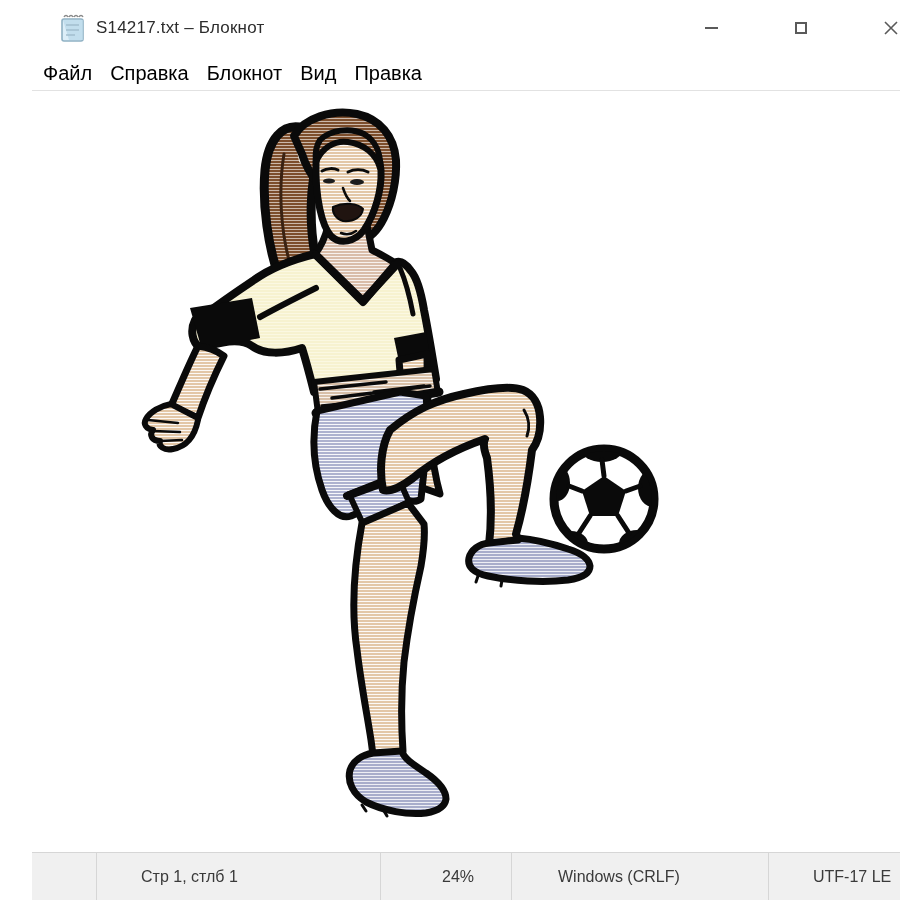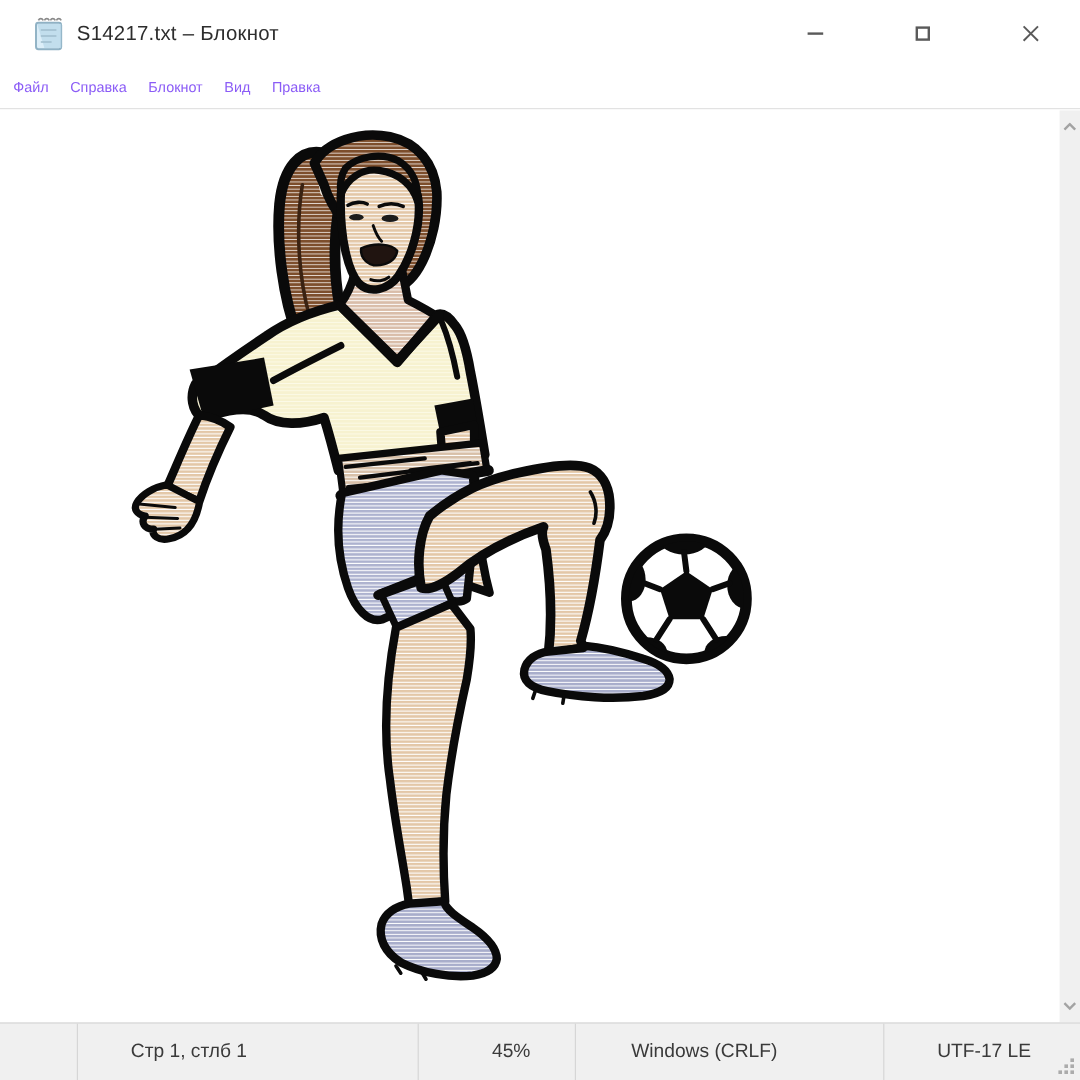"S14217.txt – Блокнот" .window { margin-left: none -> 32px }
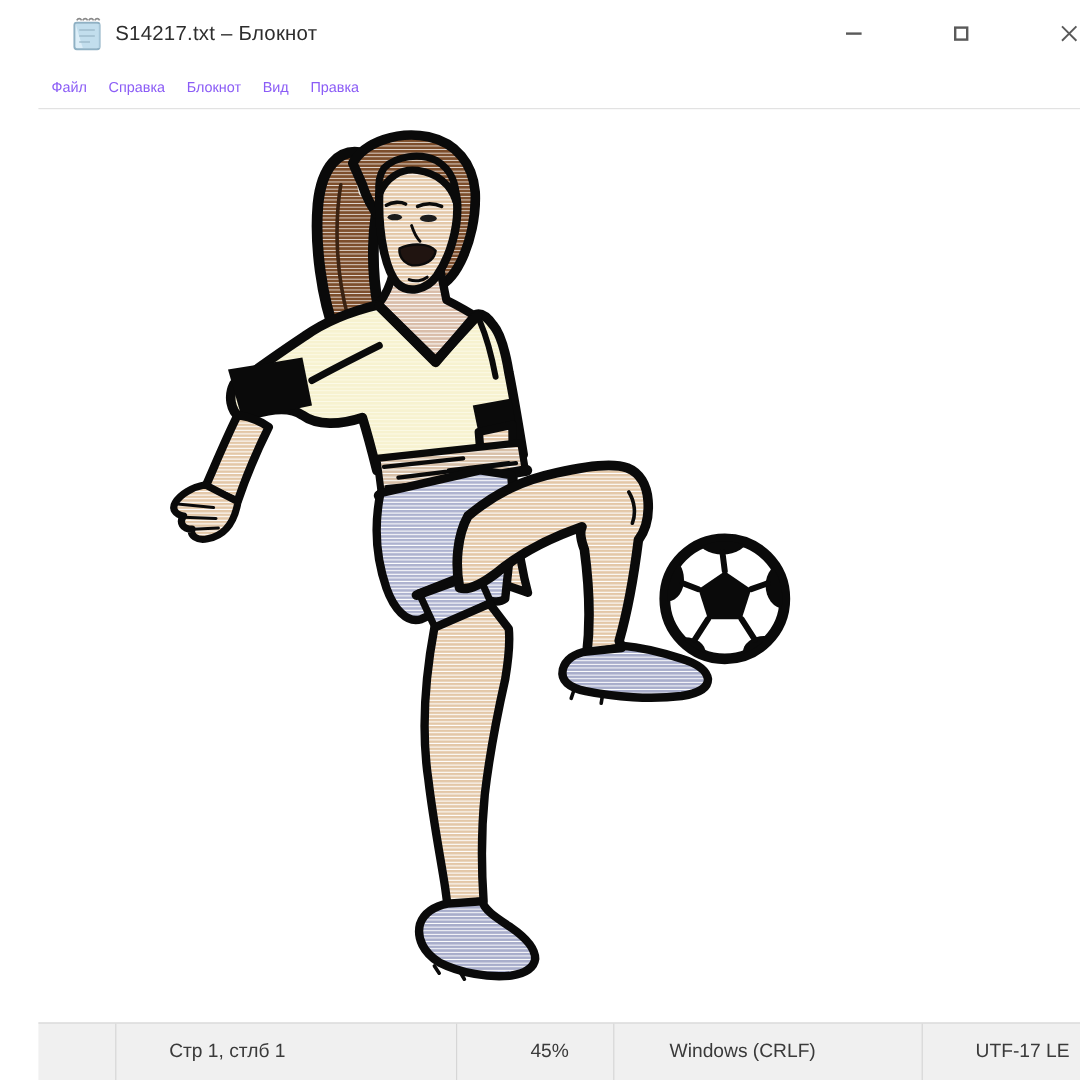"Файл" .menu-item { color: #8b5cf6 -> #000000; font-size: 12px -> 20px }
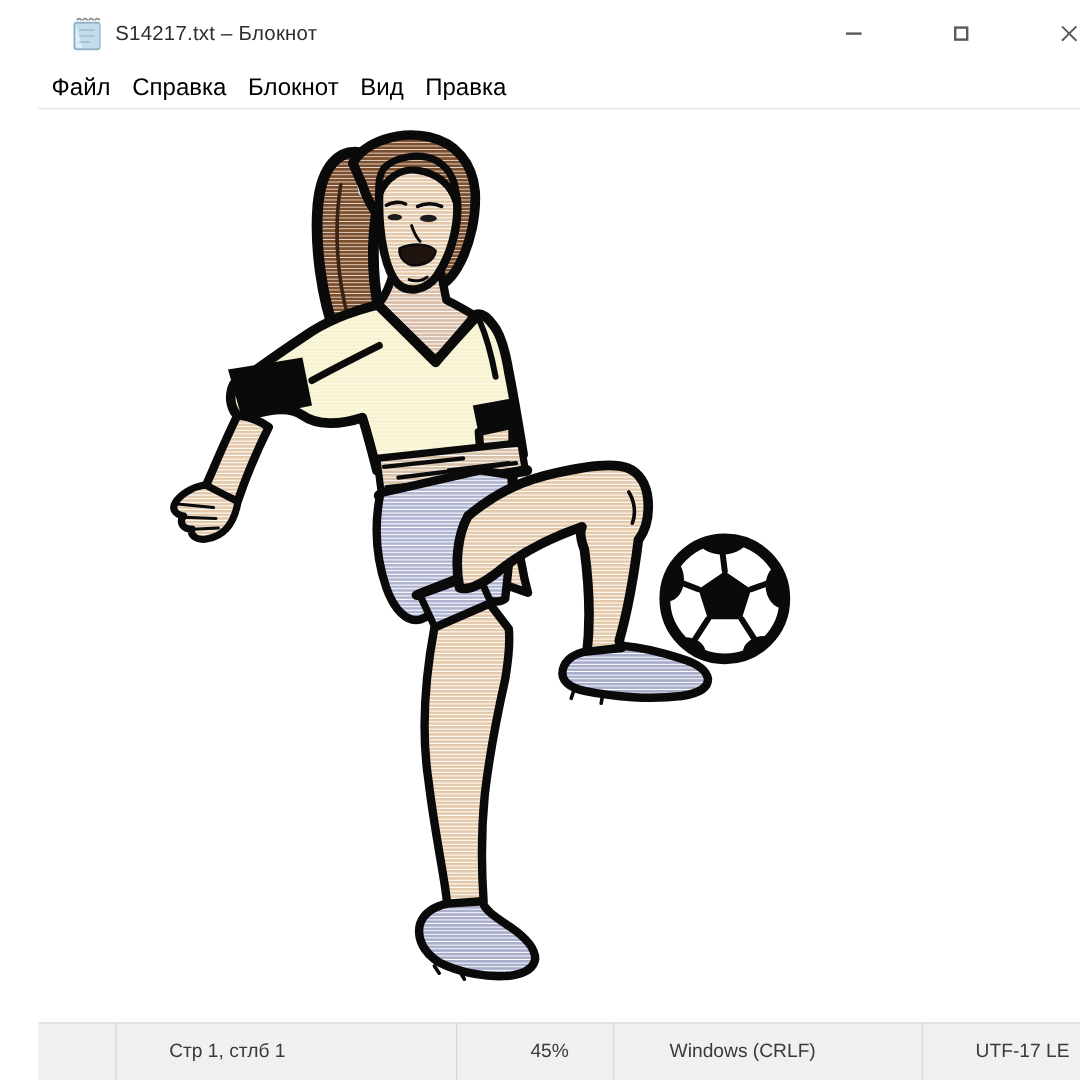"45%" div.seg { text: 45% -> 24% }
